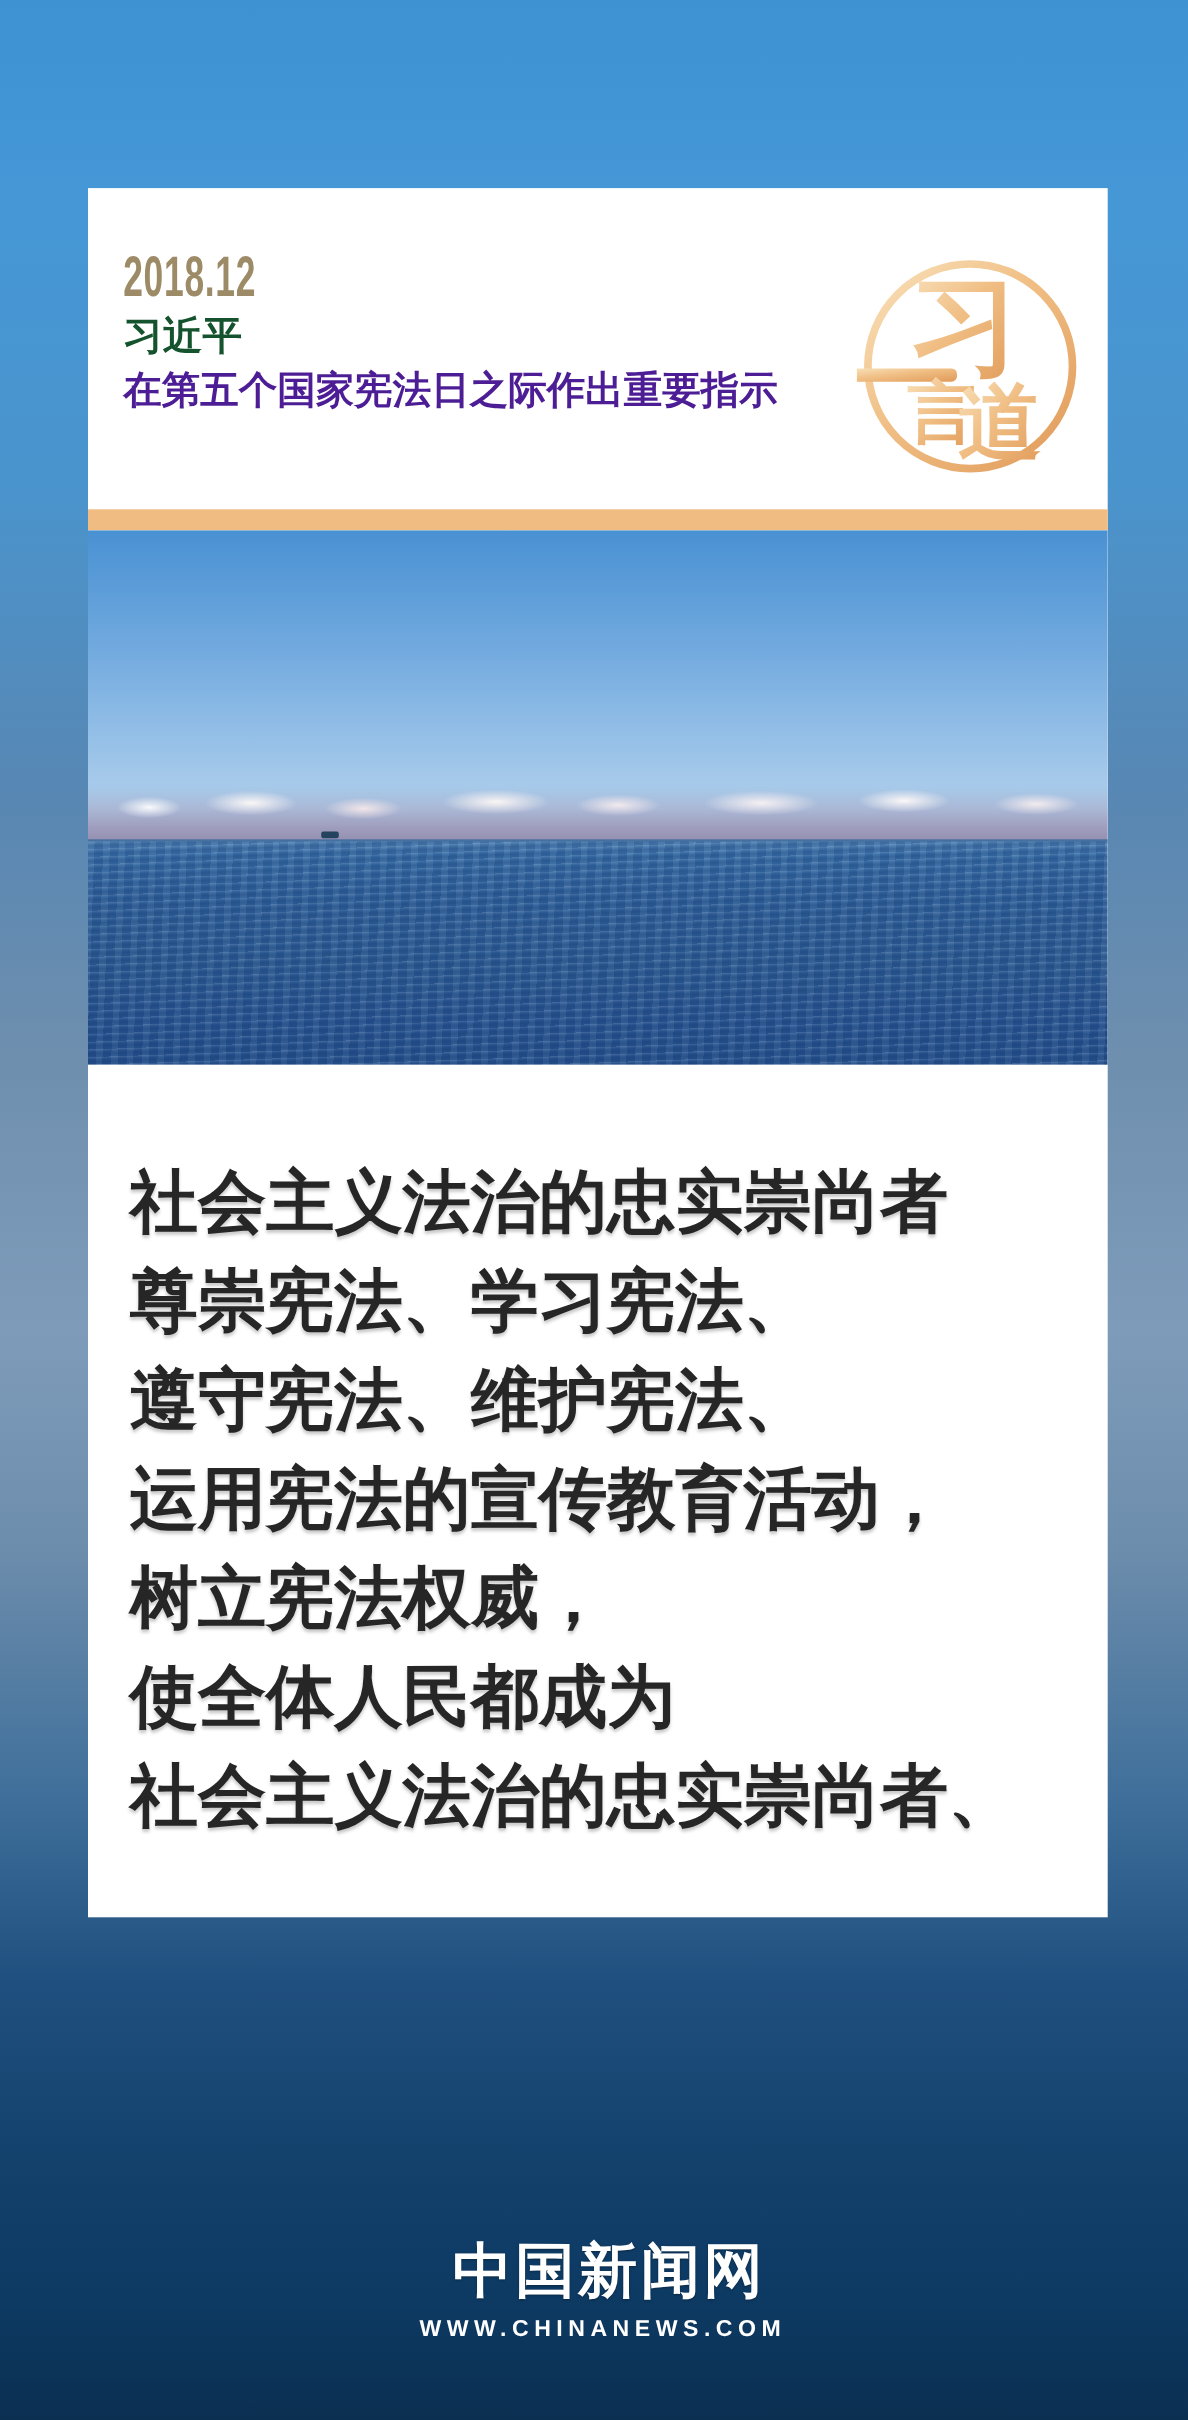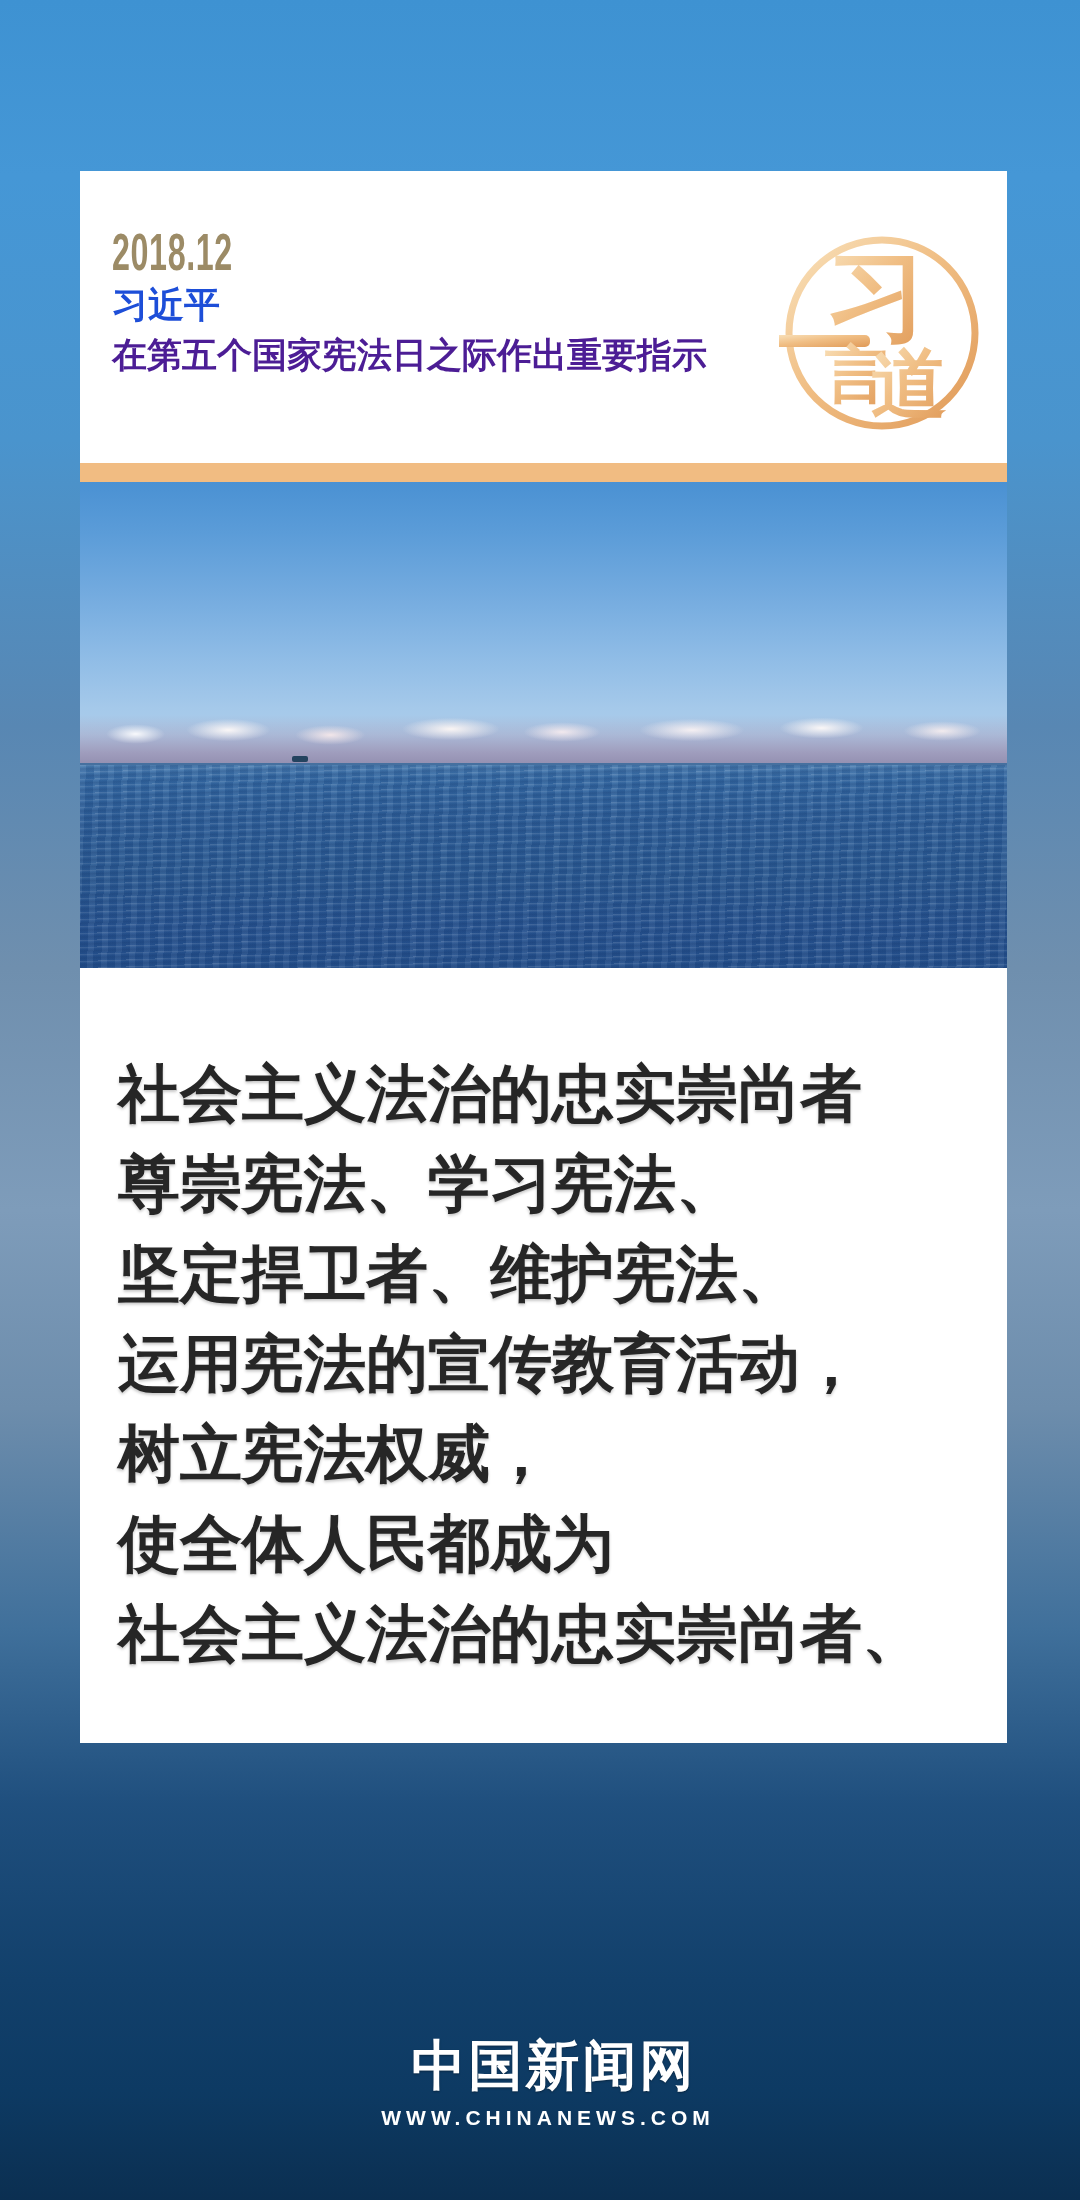"习近平" .hdr-speaker { color: #1d4ed8 -> #14532d }
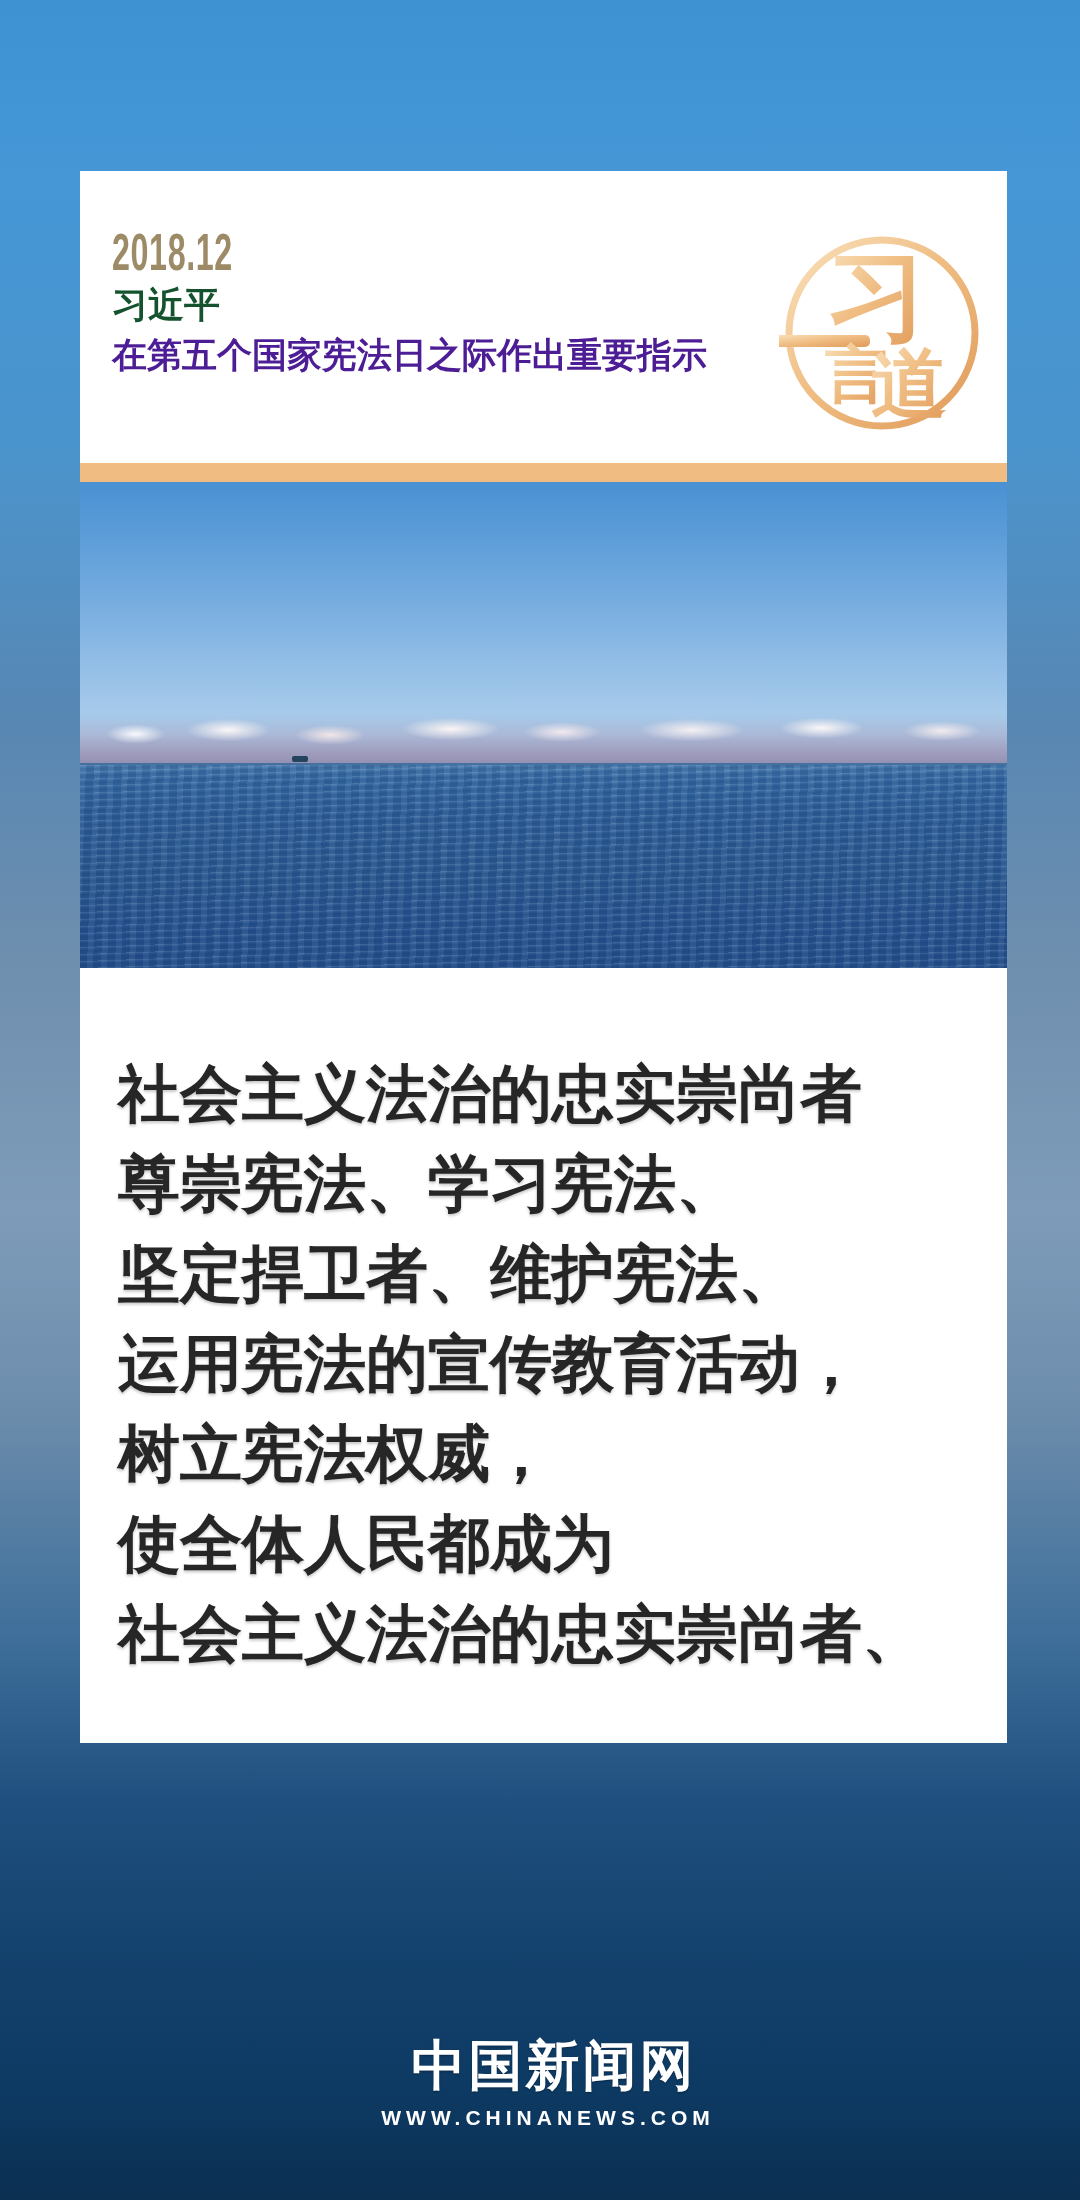"坚定捍卫者、维护宪法、" div { text: 坚定捍卫者 -> 遵守宪法 }
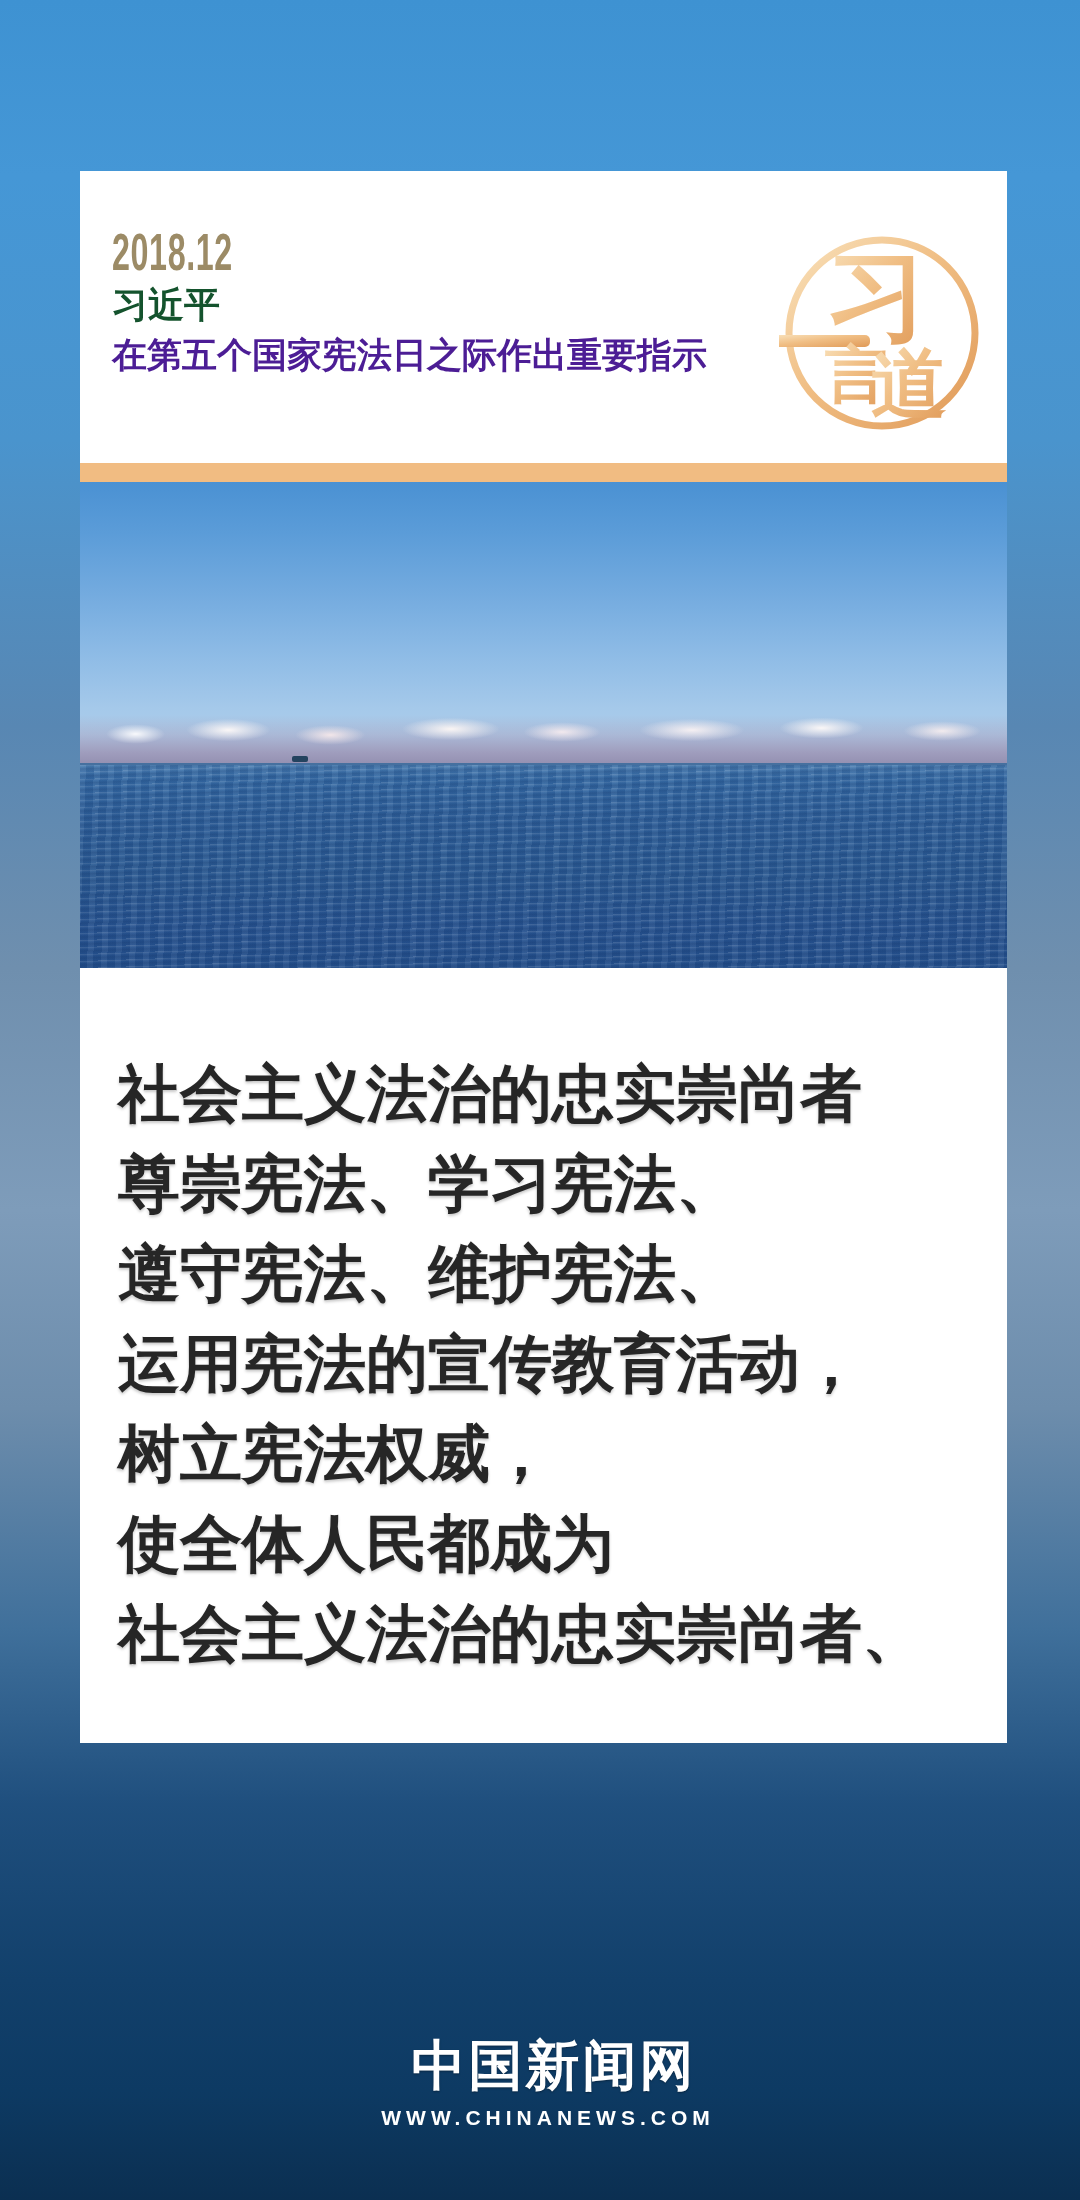"中国新闻网" .site-name { font-family: Liberation Sans, sans-serif -> Liberation Serif, serif }
